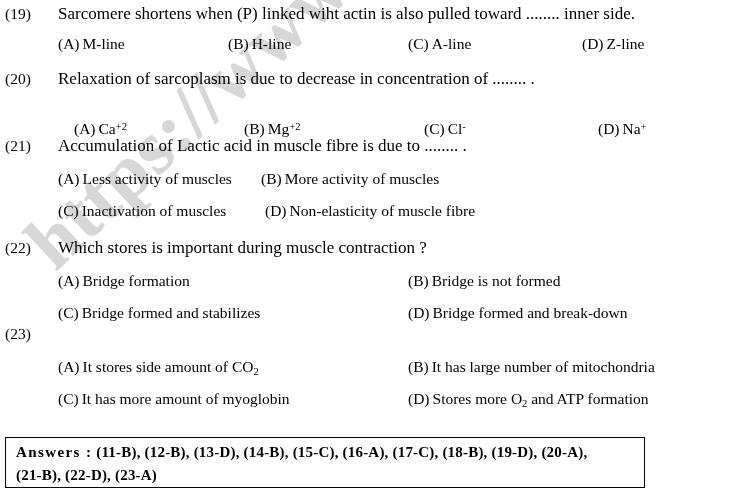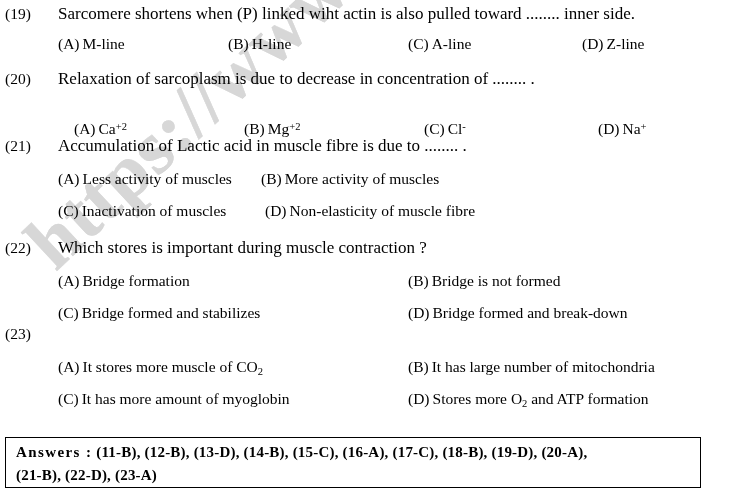"It stores more muscle of" span { text: more muscle -> side amount }
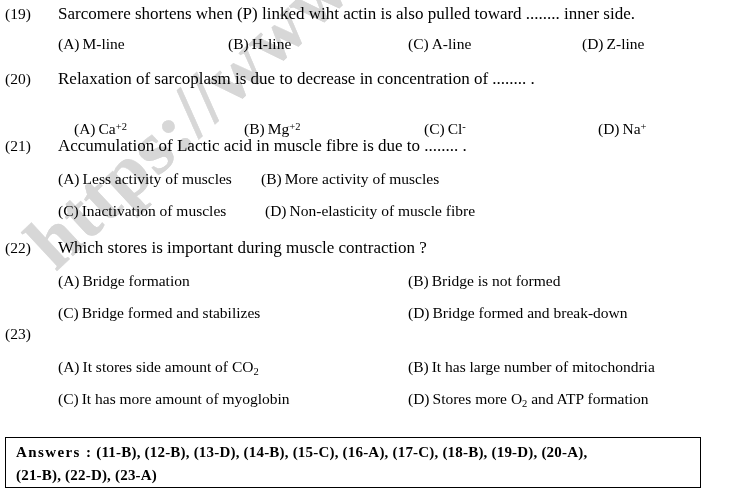"Answers : (11-B), (12-B), (13-D)," #answers-box { width: 696px -> 640px }
